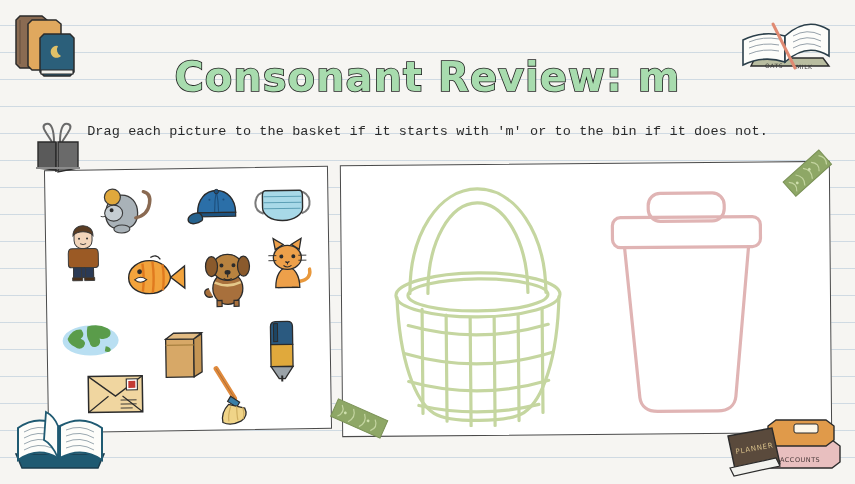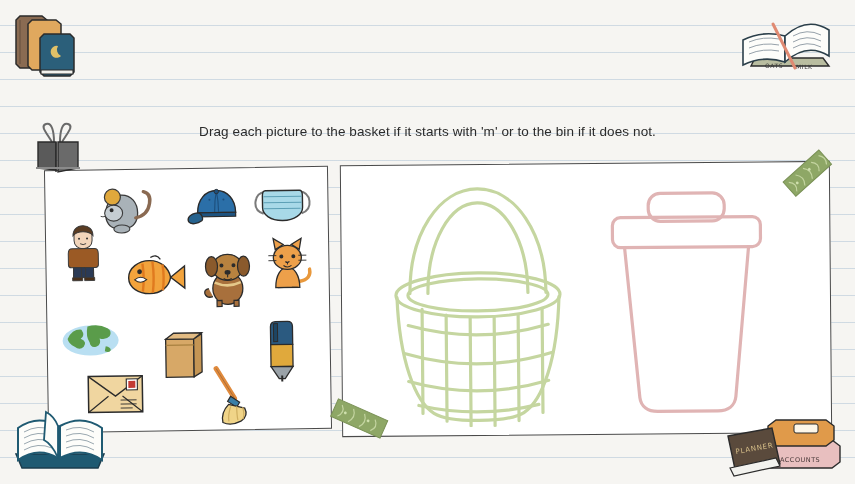"Consonant Review: m" div { html: none -> <div>Consonant Review: m</div> }
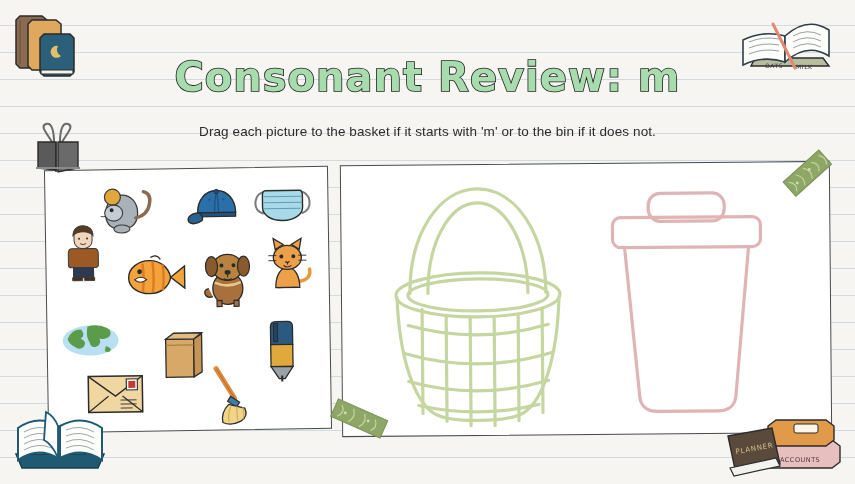"Drag each picture to the" #instruction { font-family: Liberation Sans, sans-serif -> Liberation Mono, monospace }
